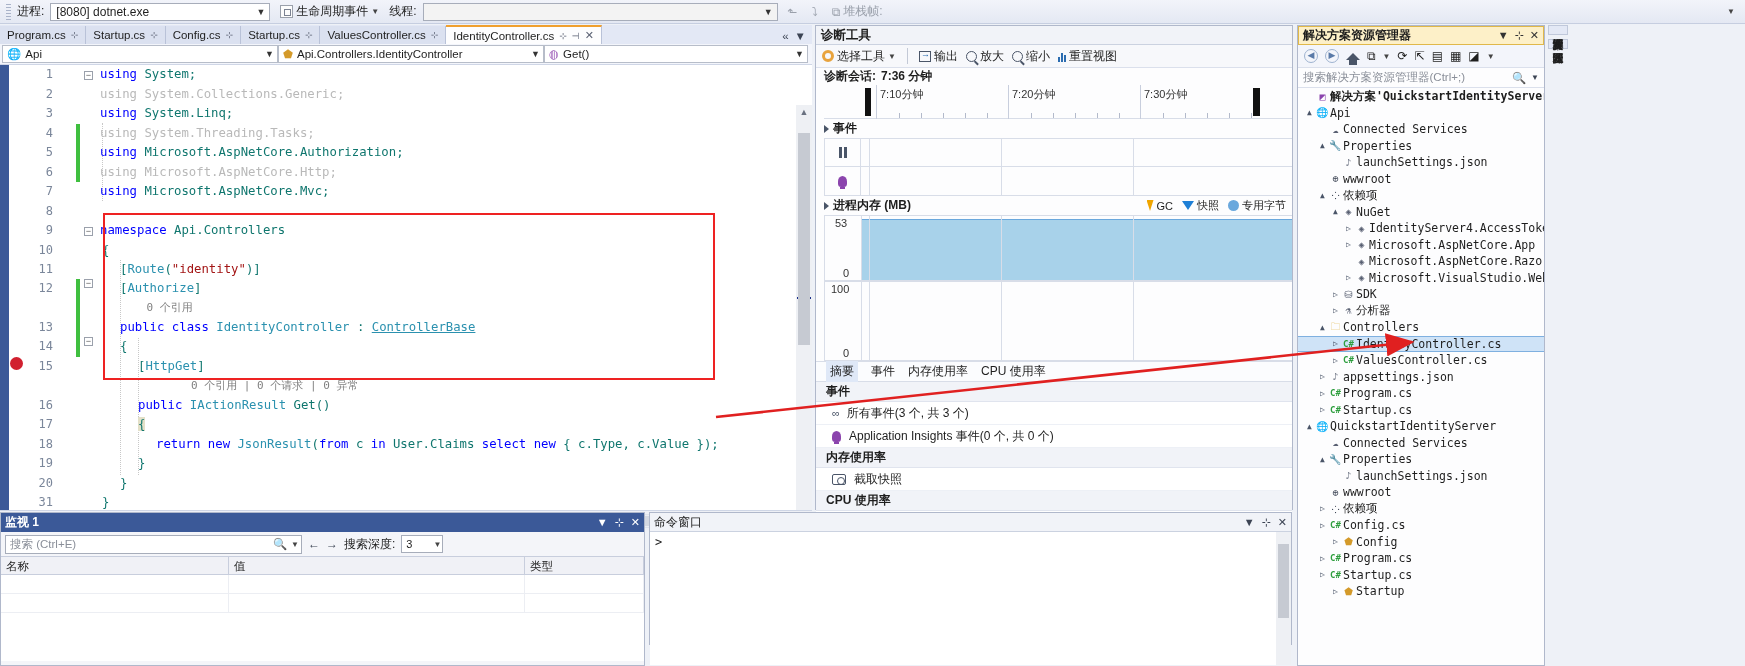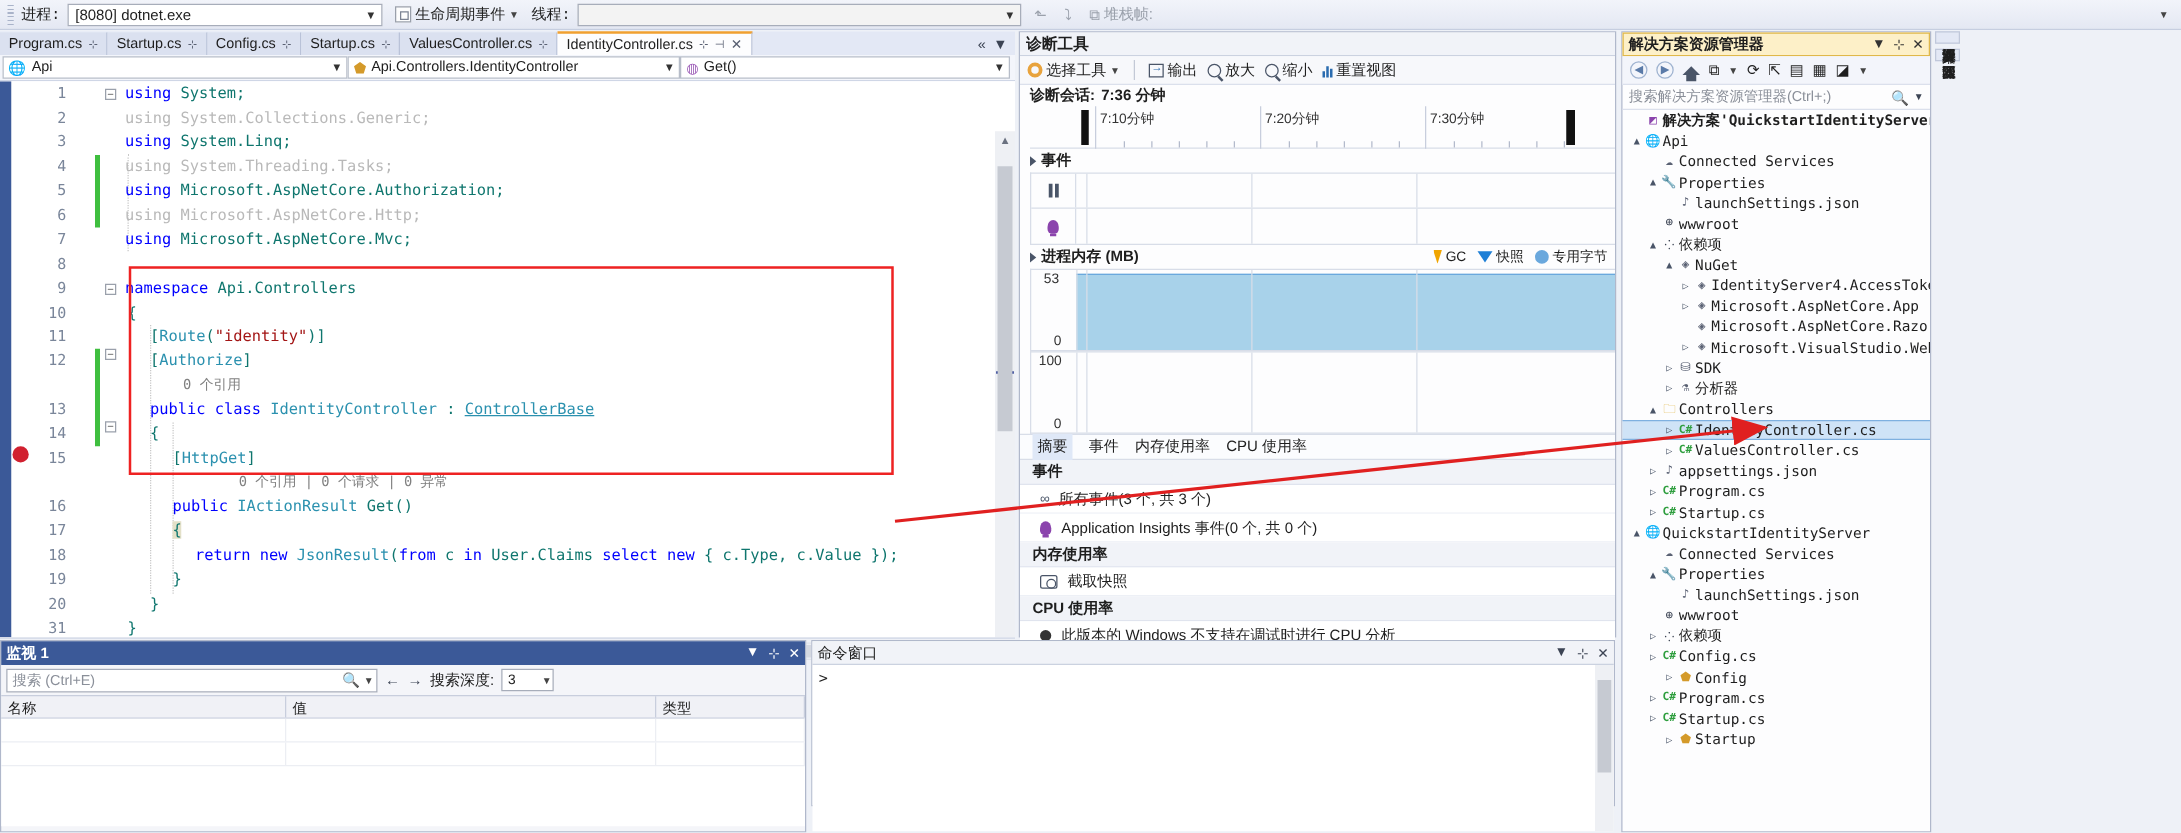"进程:" .db-label { font-family: Liberation Mono, monospace -> none }
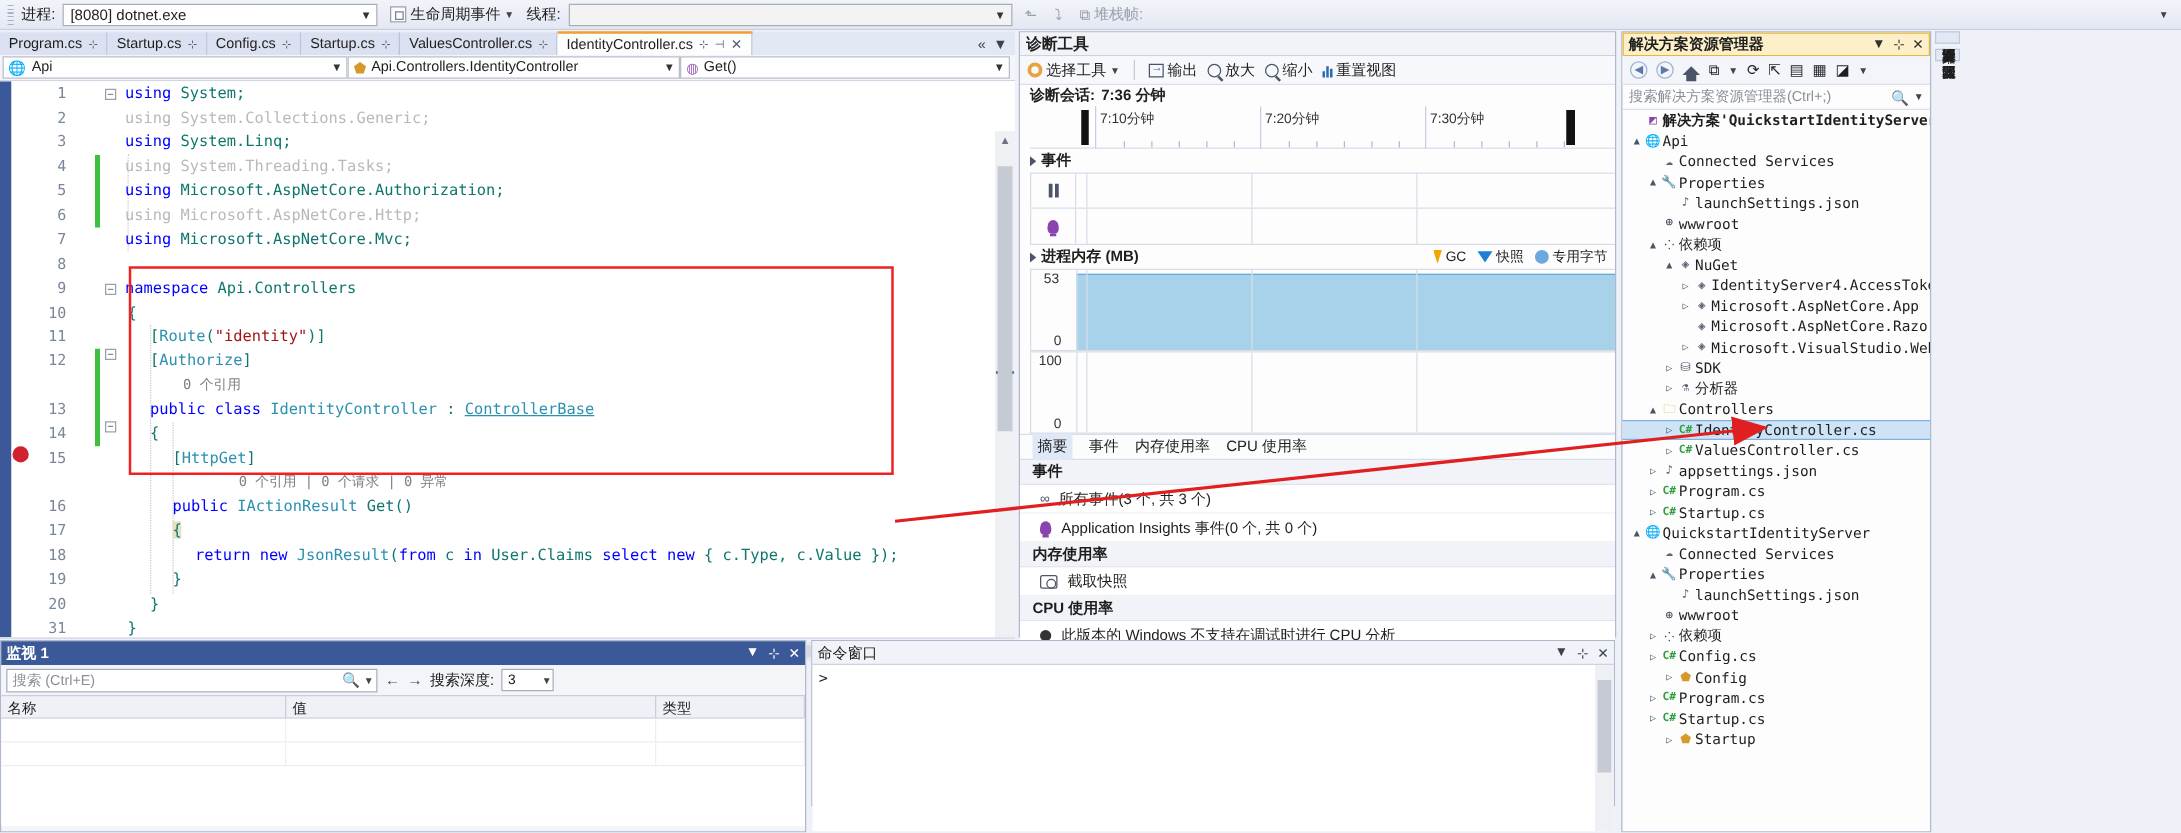"[8080] dotnet.exe" div.combo { width: 252px -> 220px }
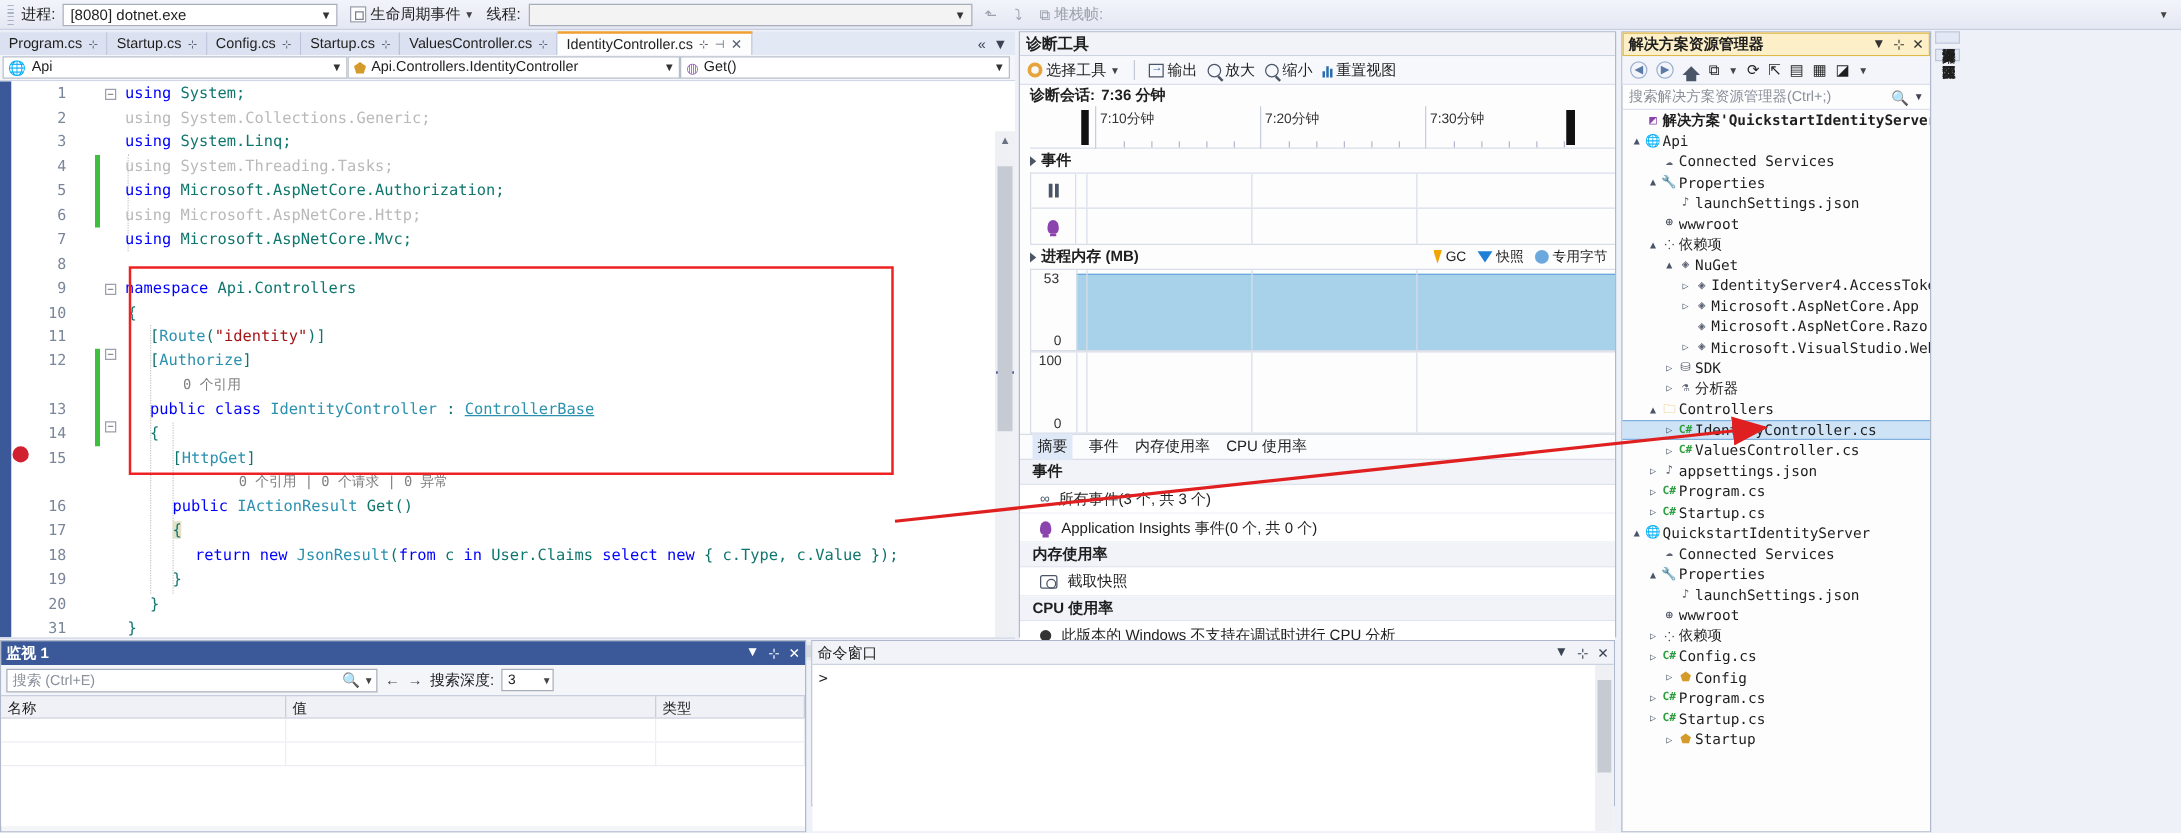"100" div.graph { height: 66px -> 80px }
